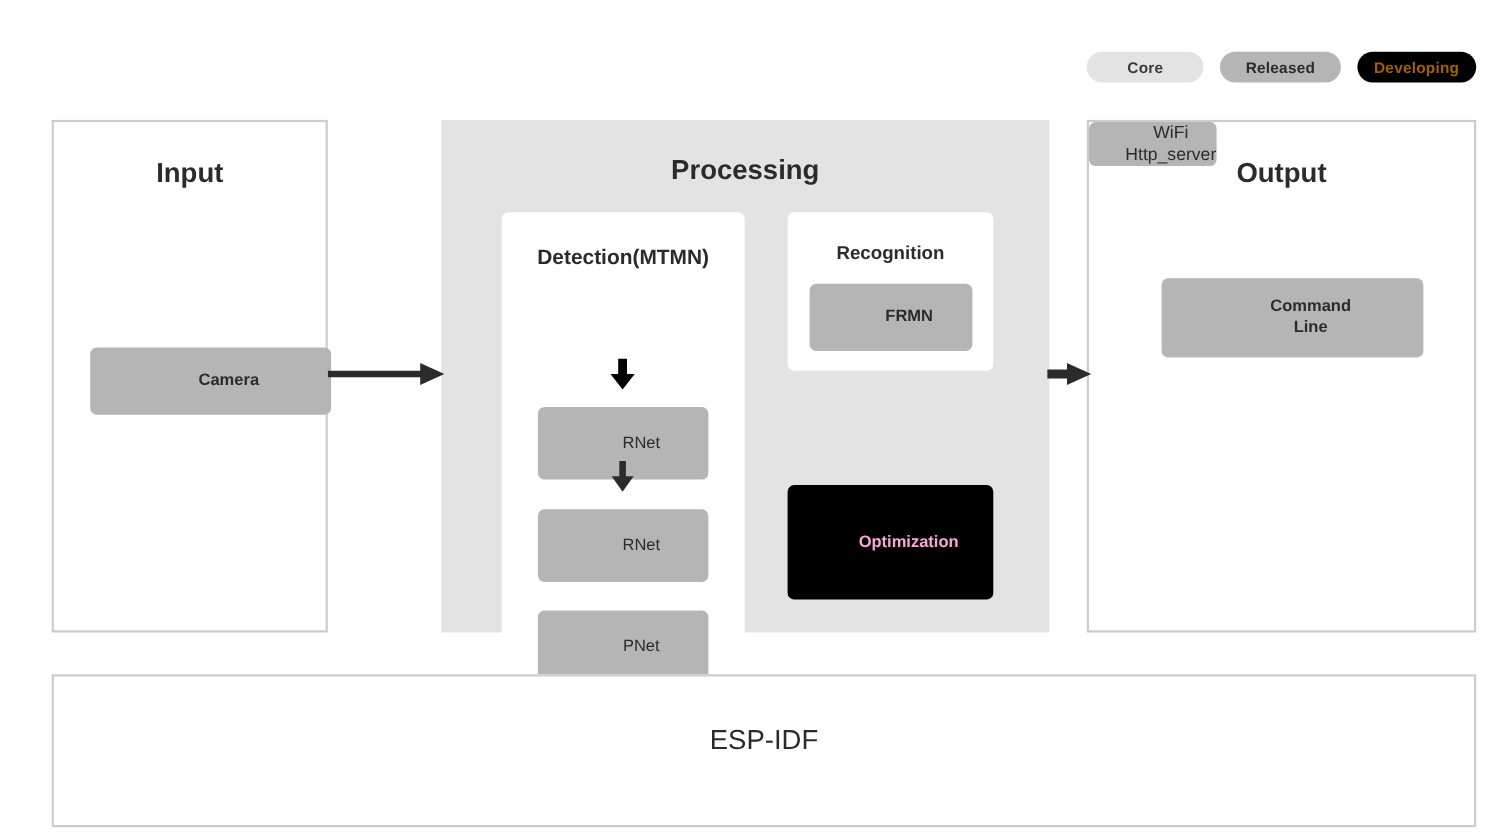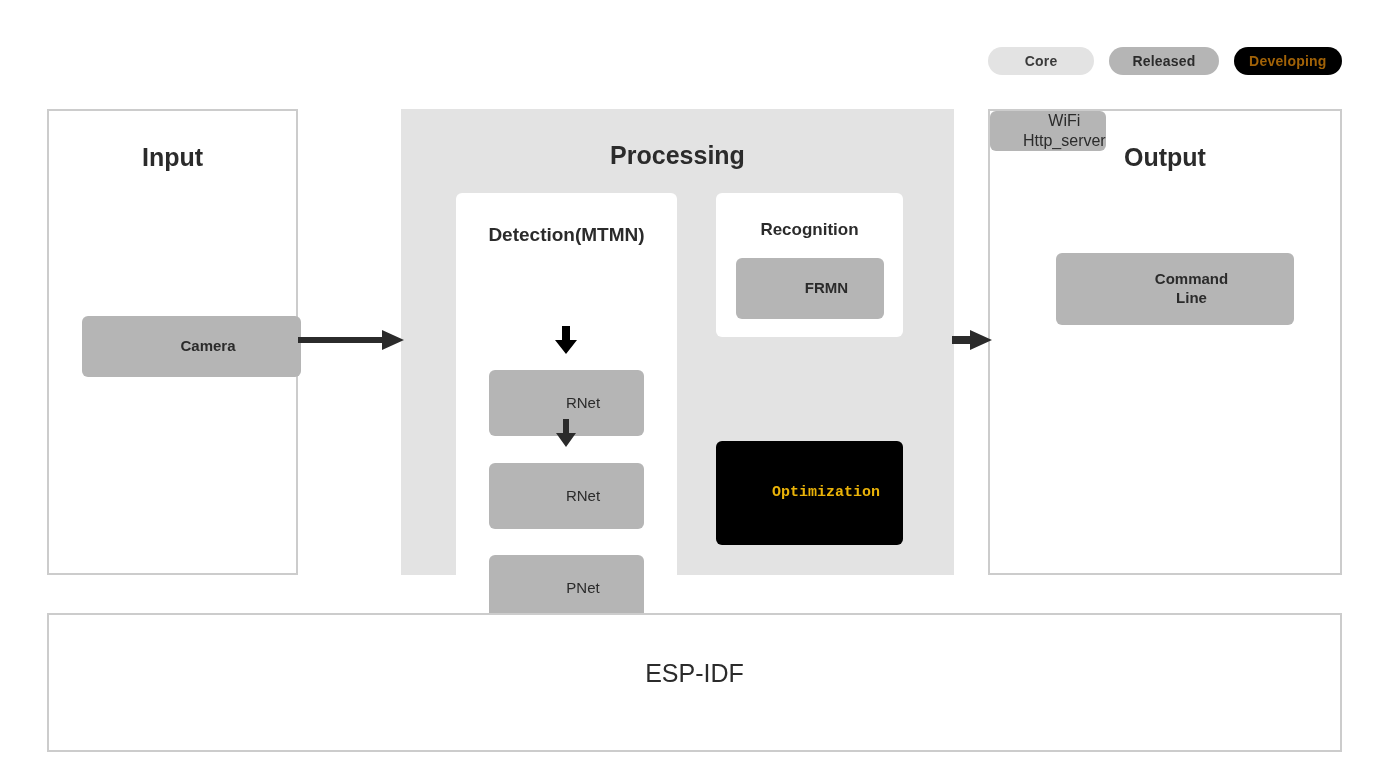"Optimization" .block-developing { color: #eab308 -> #f9a8d4; font-family: Liberation Mono, monospace -> none }
